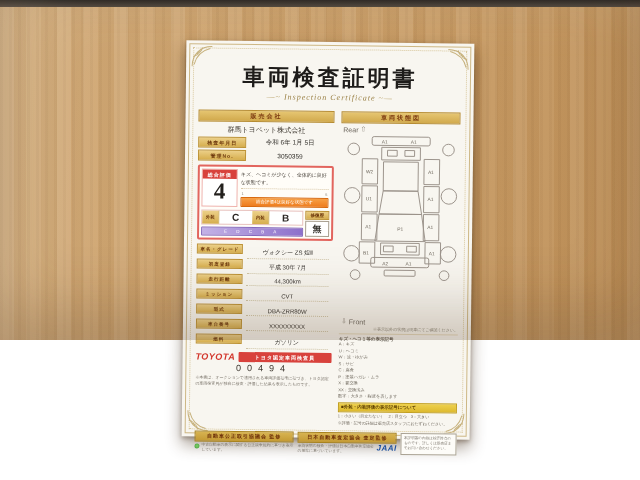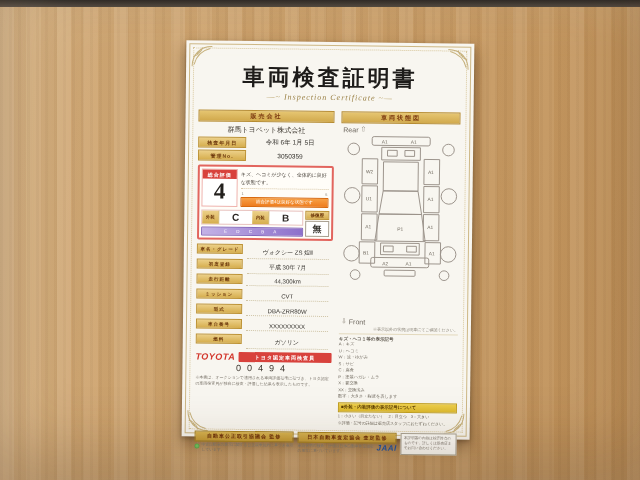"車両検査証明書" .photo { height: 480px -> 340px }
